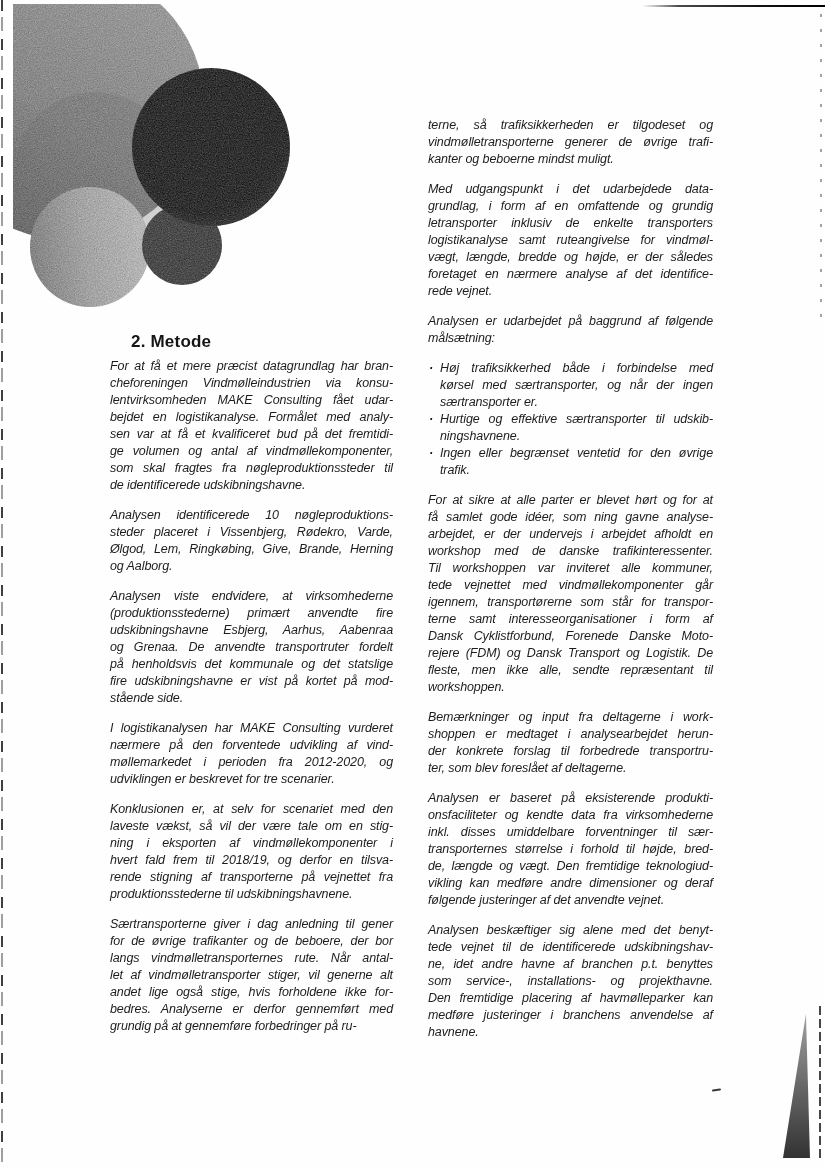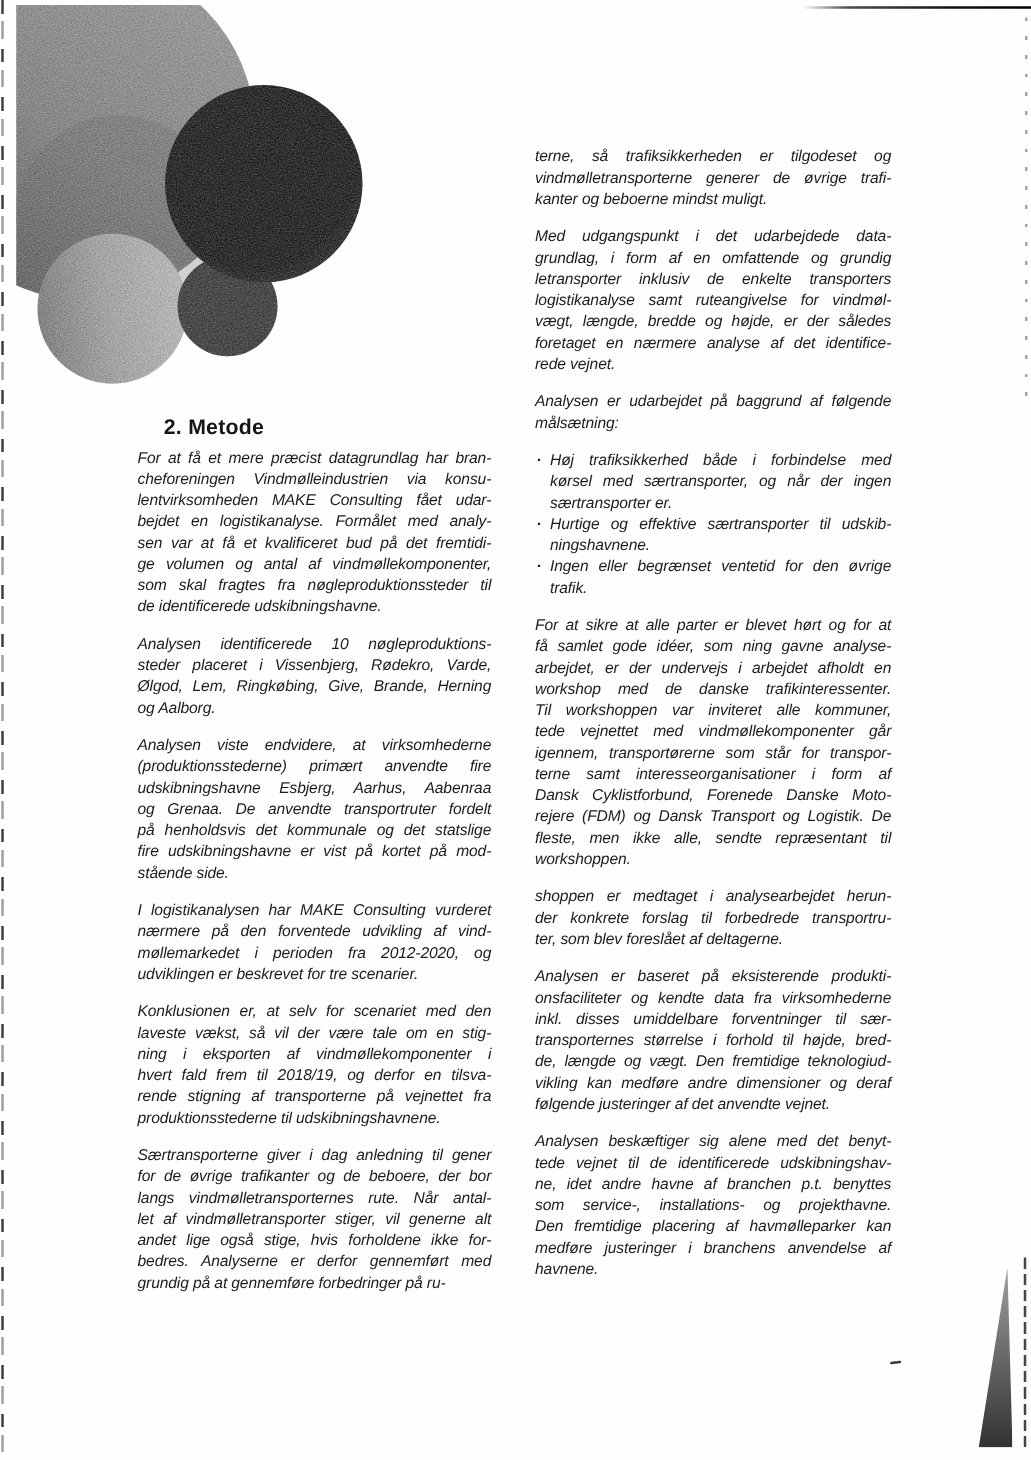"Bemærkninger og input fra deltagerne" div.line { html: none -> <div>Bemærkninger og input fra deltagerne i work-</div> }
